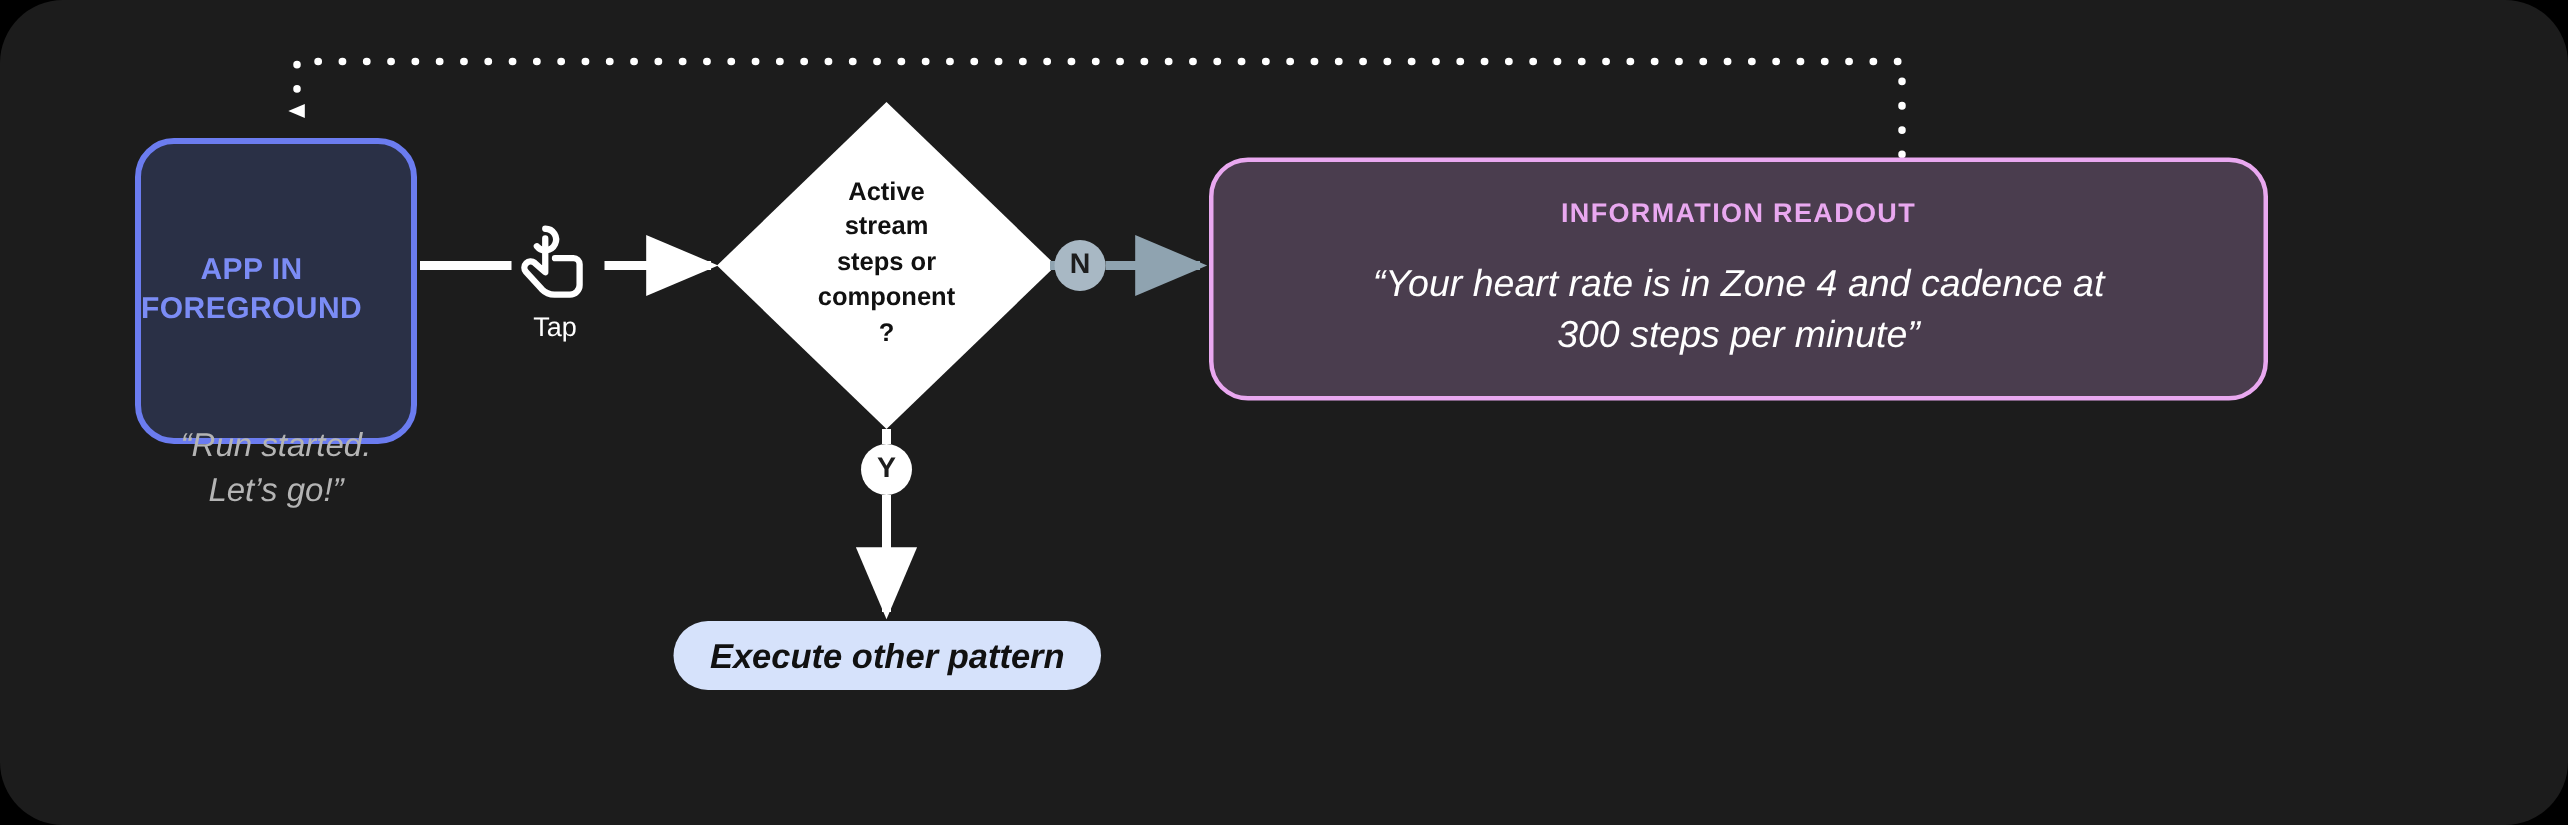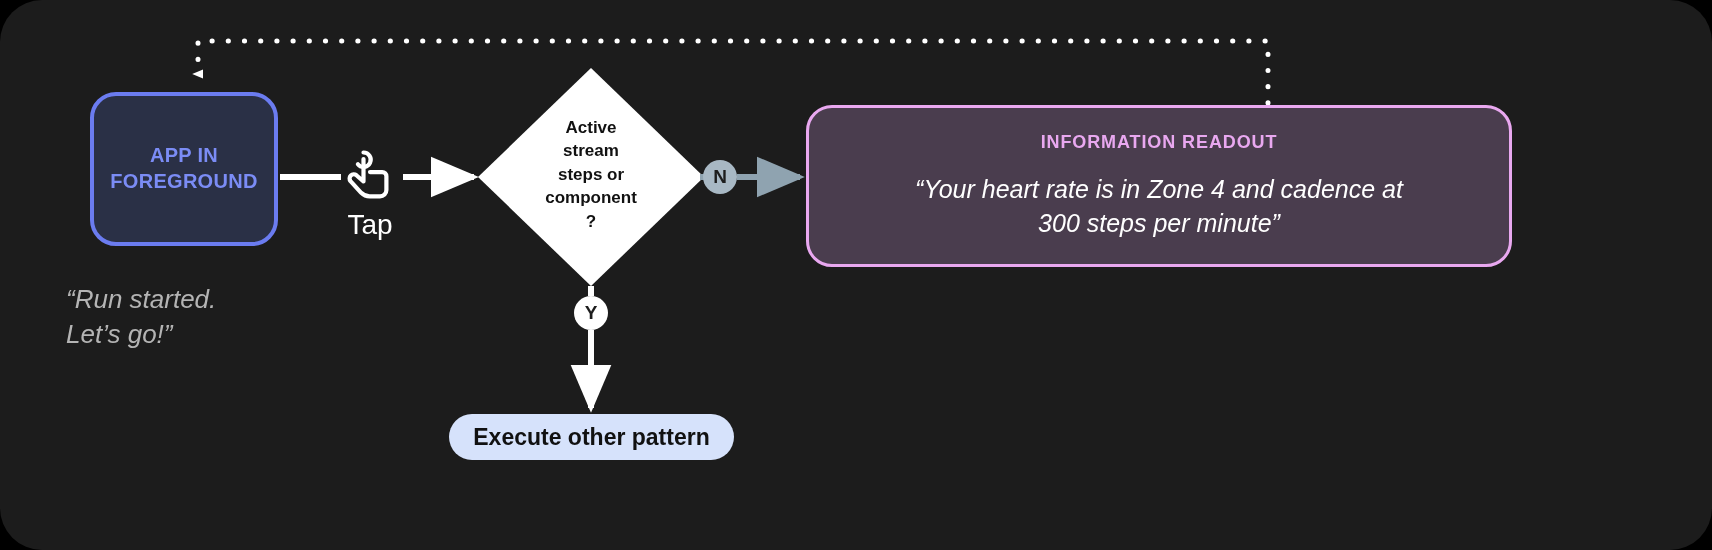"APP IN" .app-box { height: 154px -> 204px; justify-content: center -> flex-start }
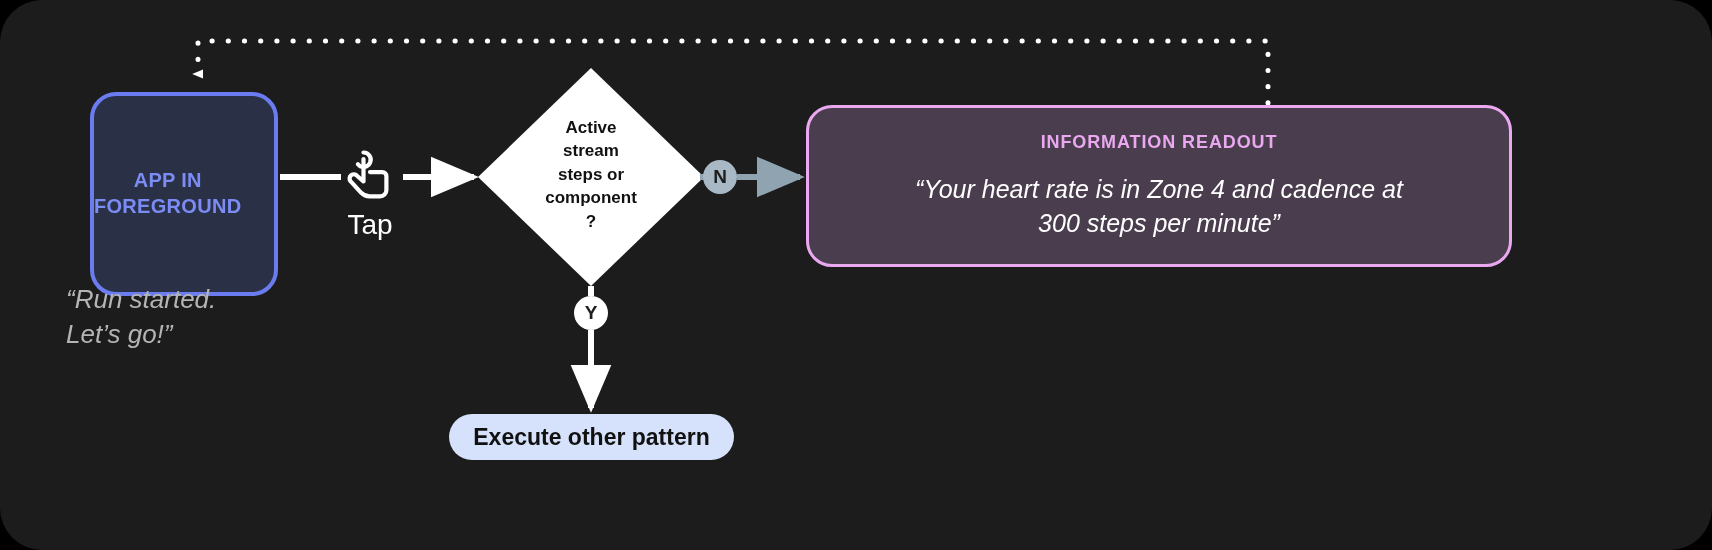"Tap" .tap-label { font-size: 28px -> 18px }
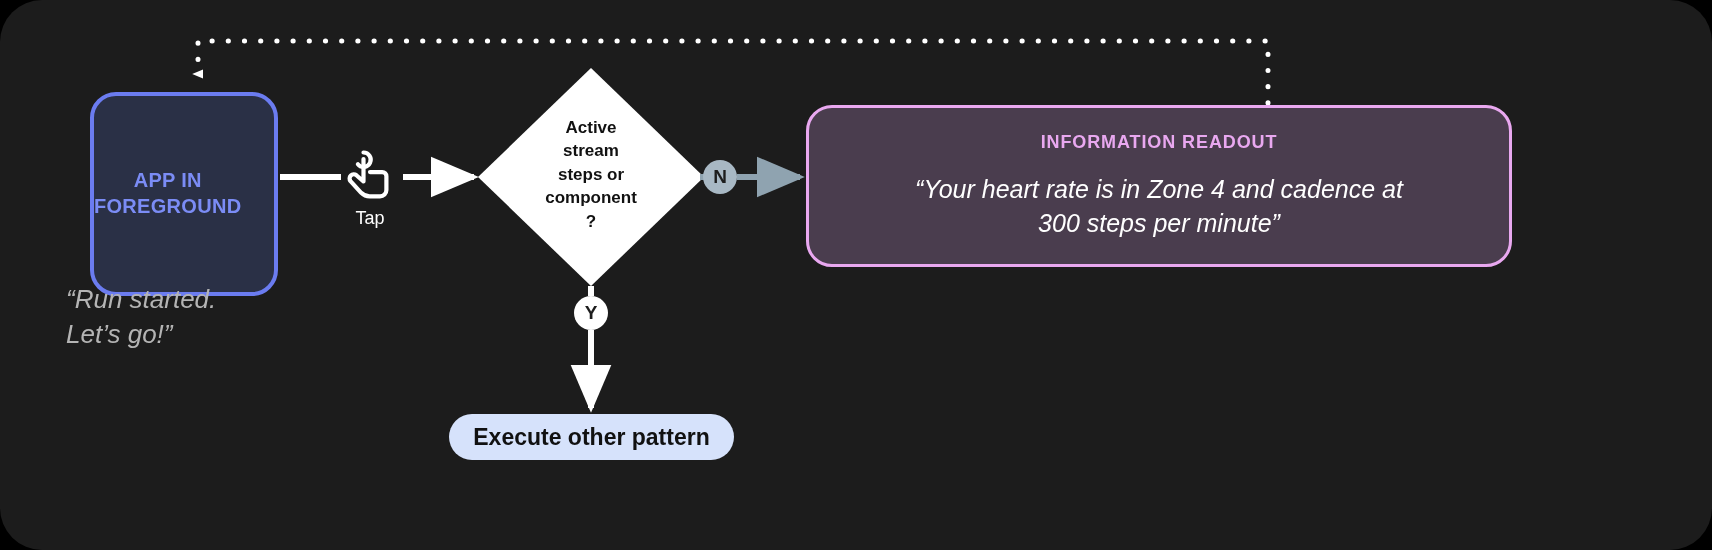"“Run started." .app-caption { font-size: 26px -> 22px; text-align: left -> center }
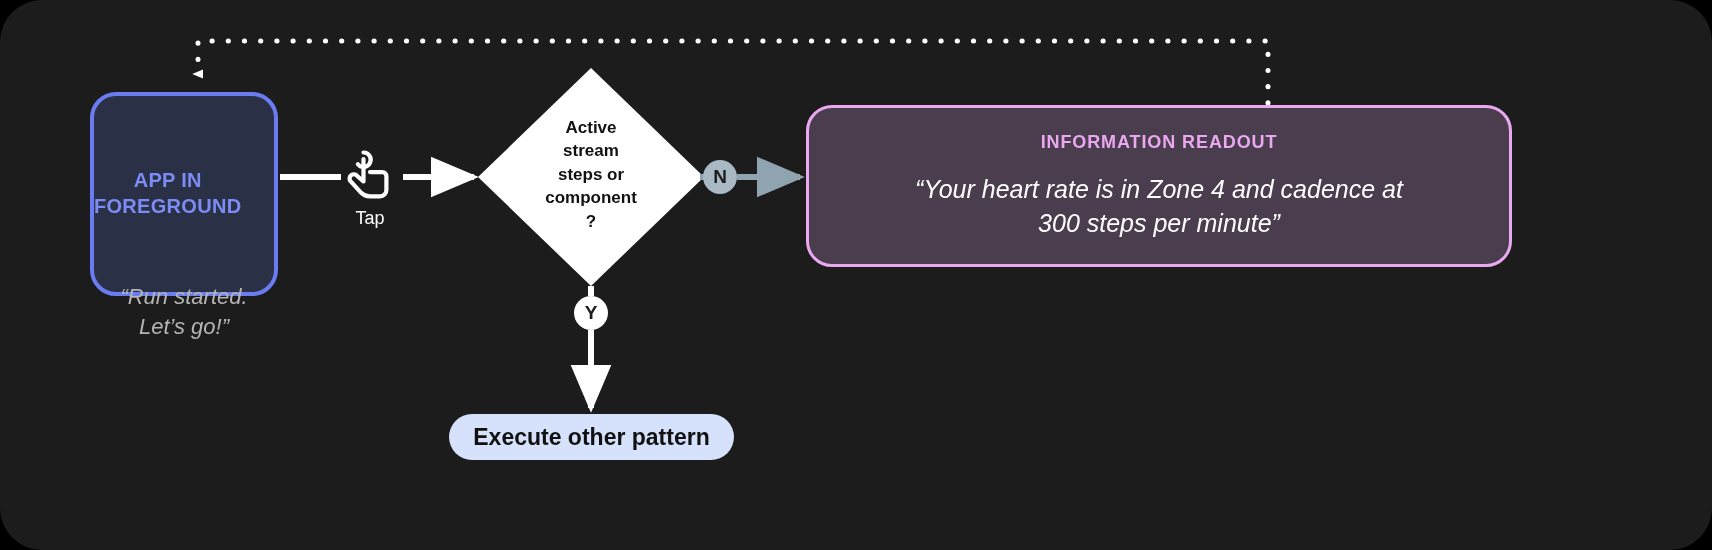"Execute other pattern" .pill { font-style: none -> italic }
